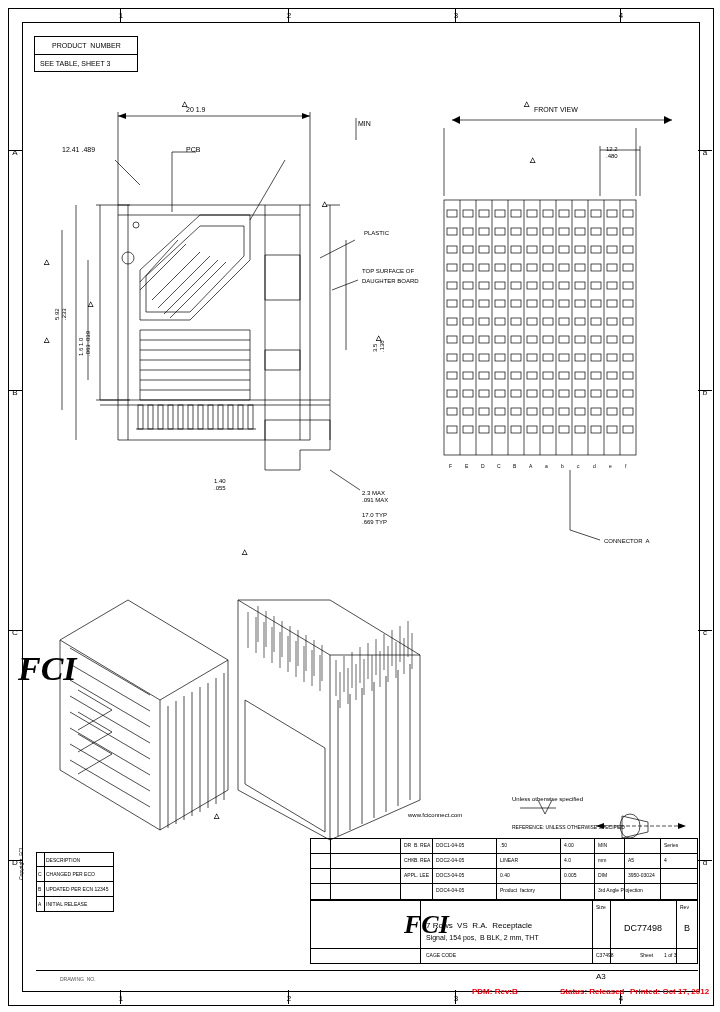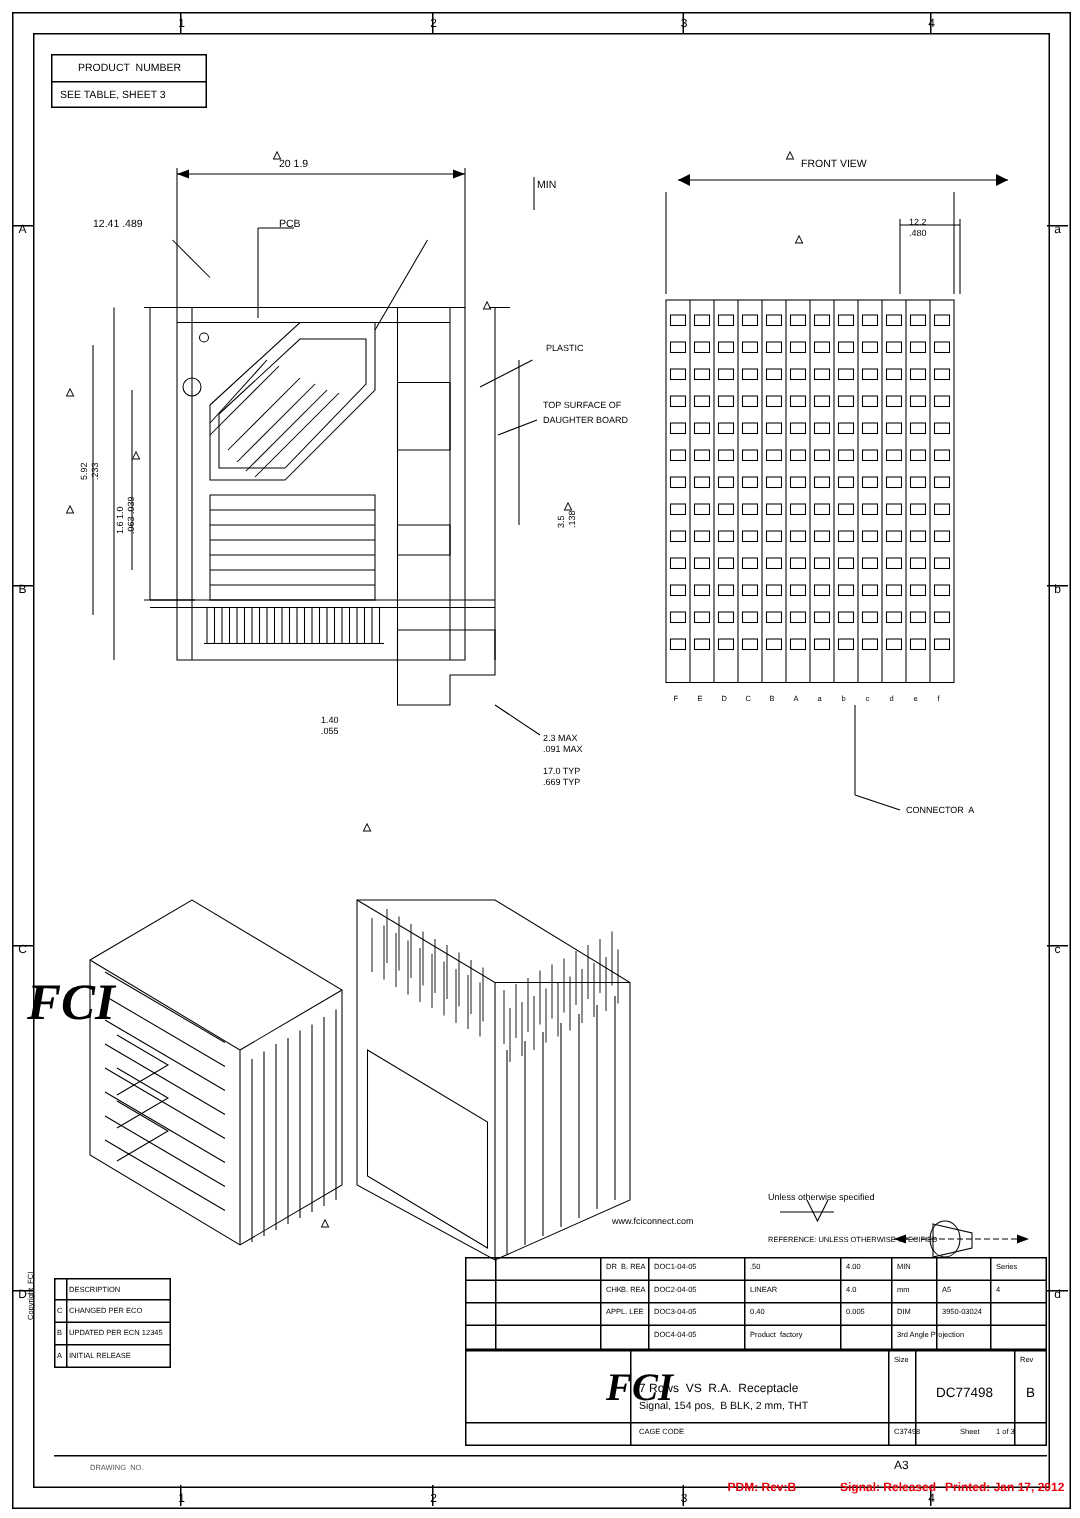"PDM: Rev:B" div.lbl { left: 485px -> 472px }
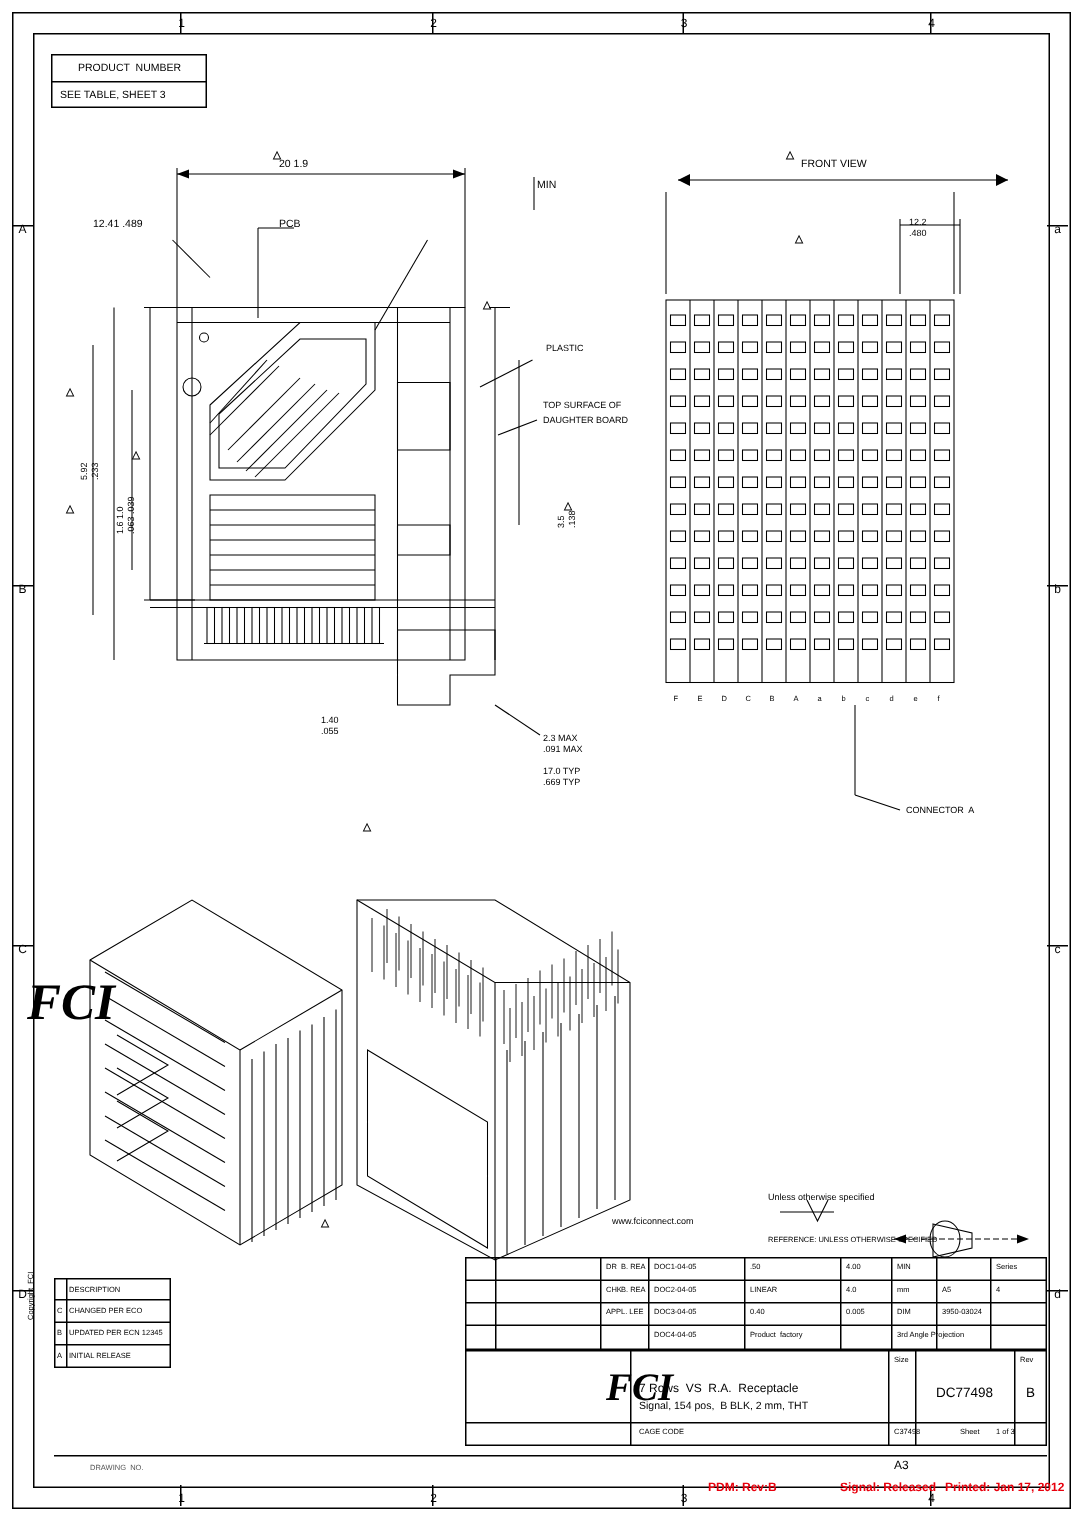"Signal: Released" div.lbl { text: Signal -> Status }
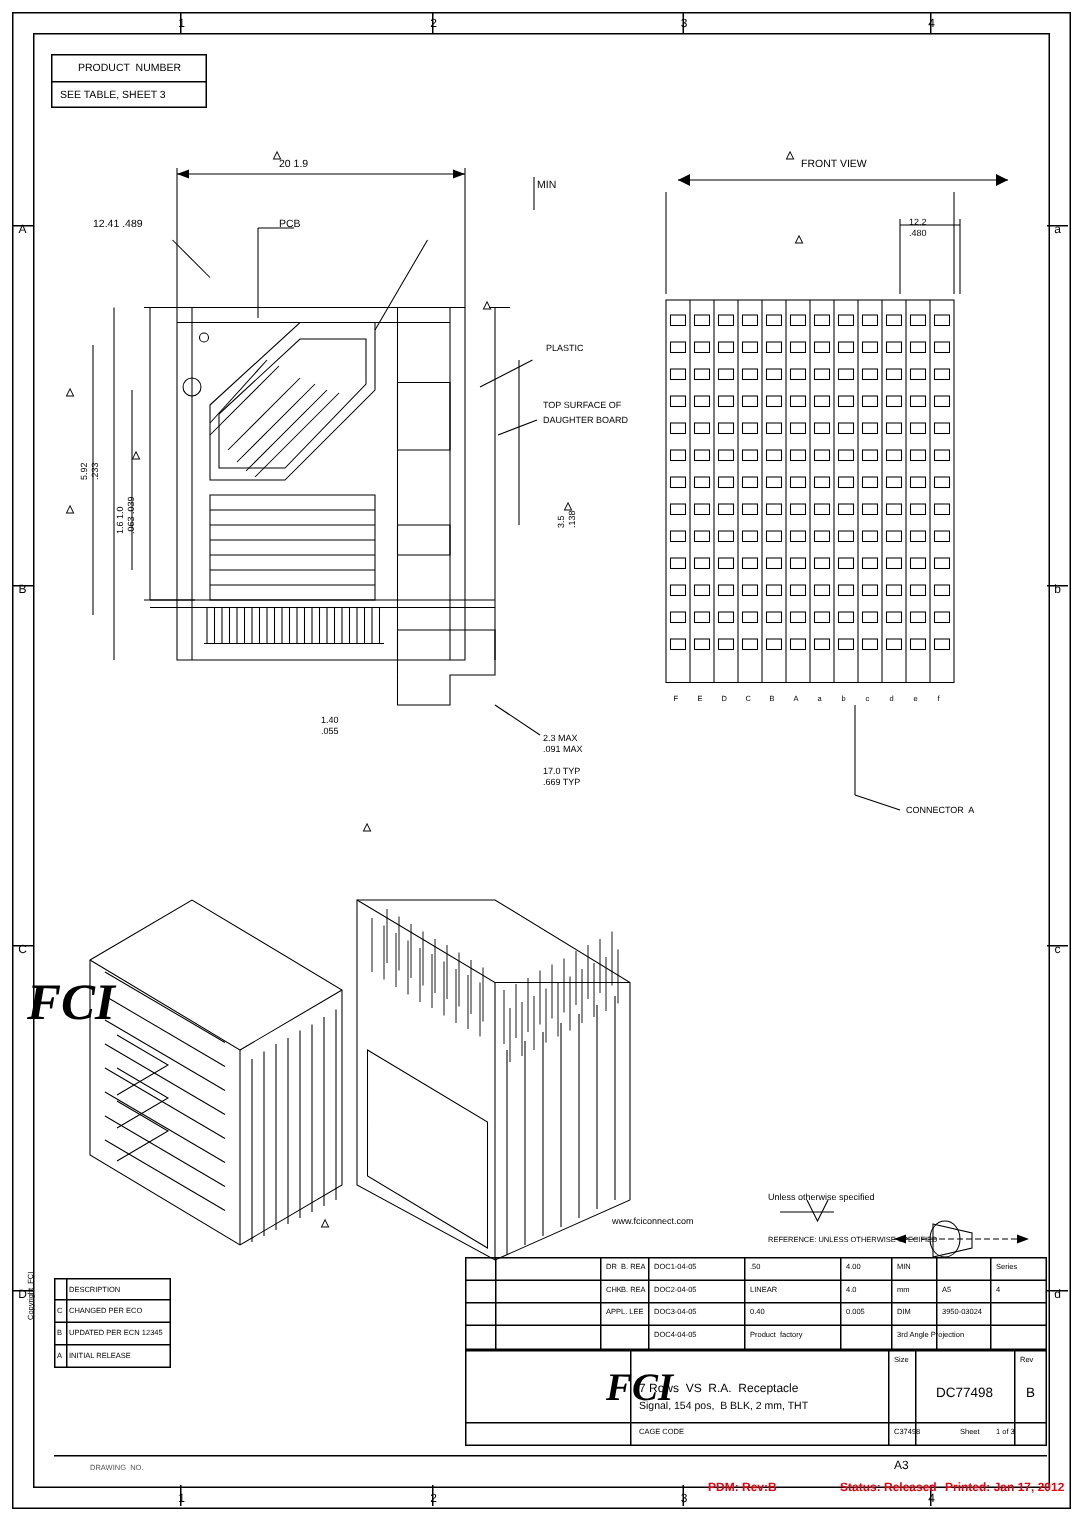"Printed: Jan 17, 2012" div.lbl { text: Jan -> Oct }
